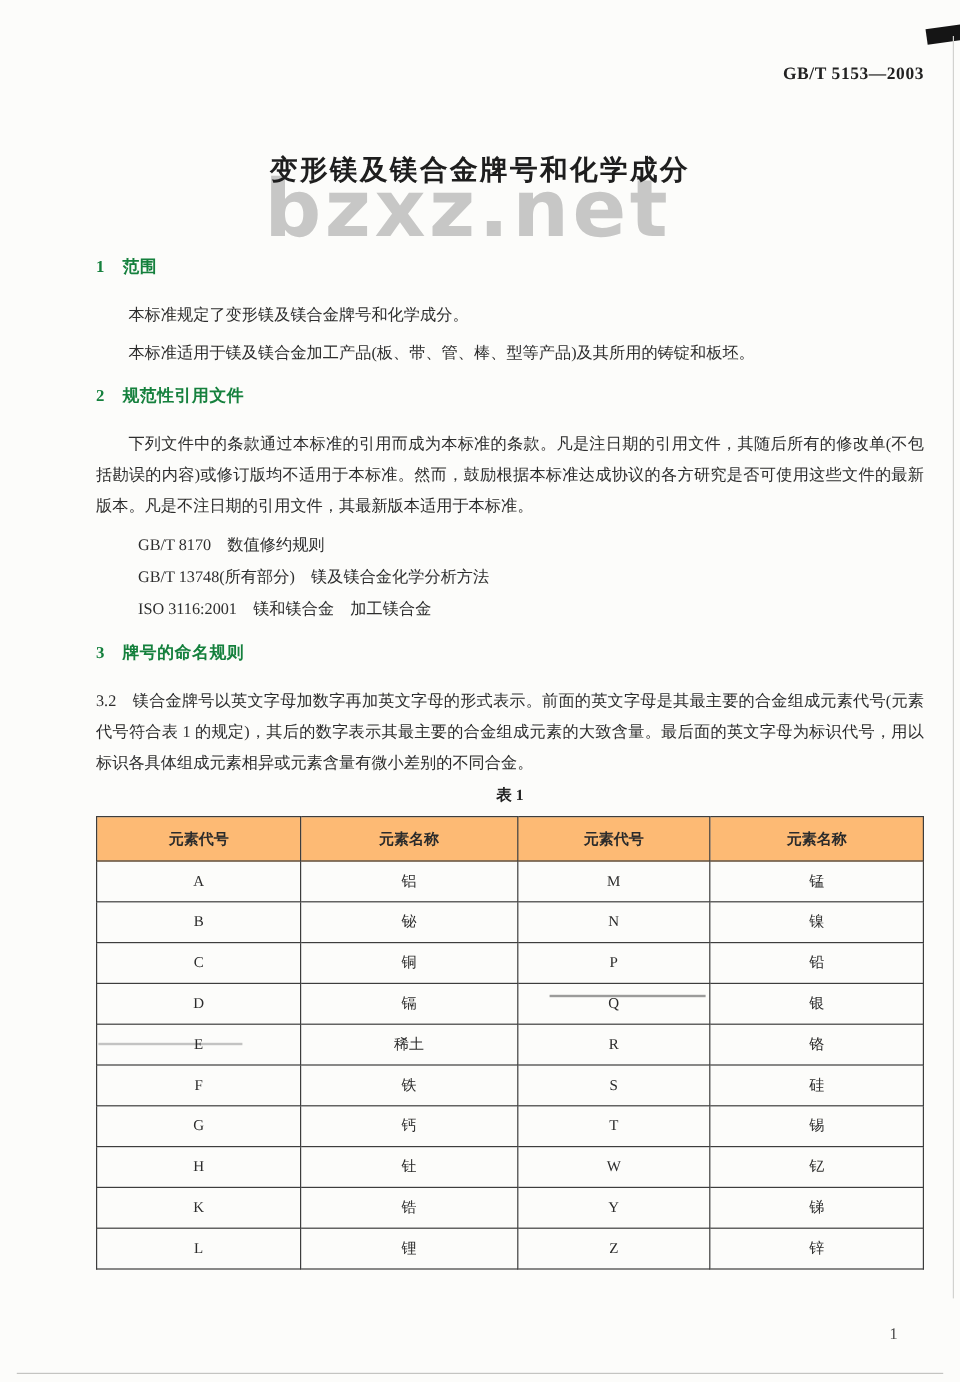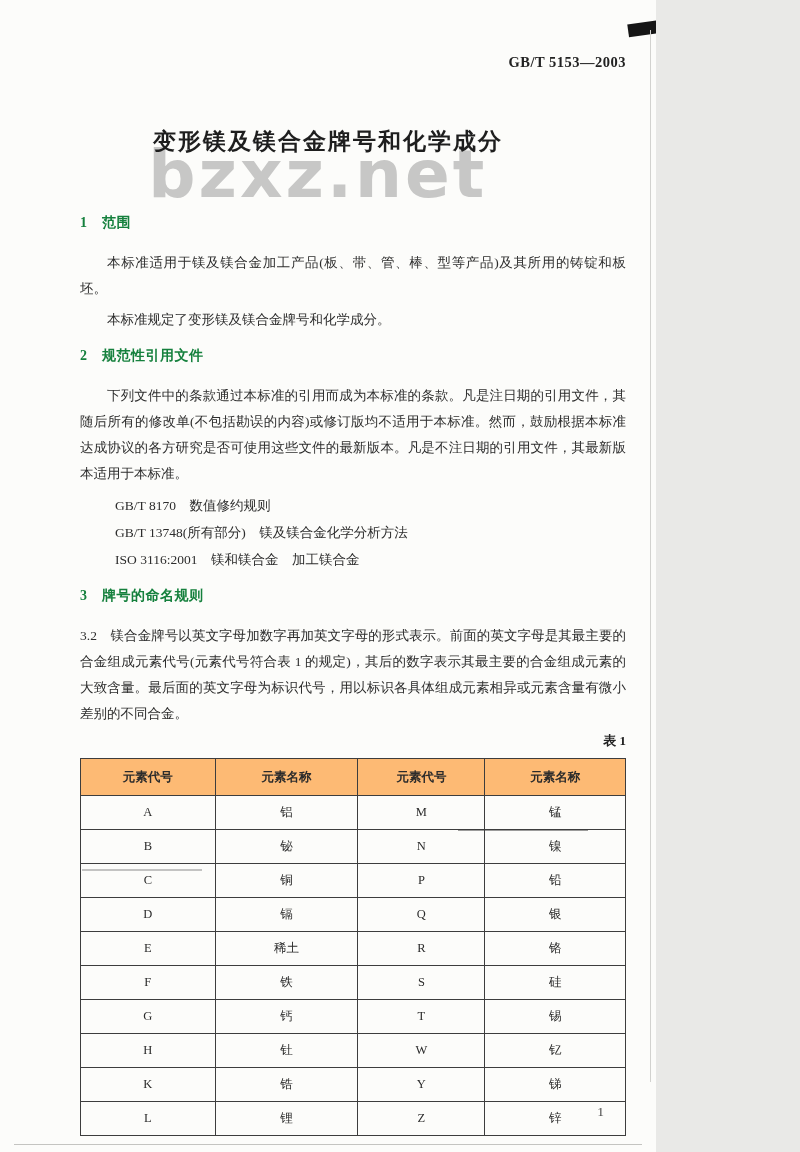"GB/T 5153—2003" .page { width: 656px -> 800px }
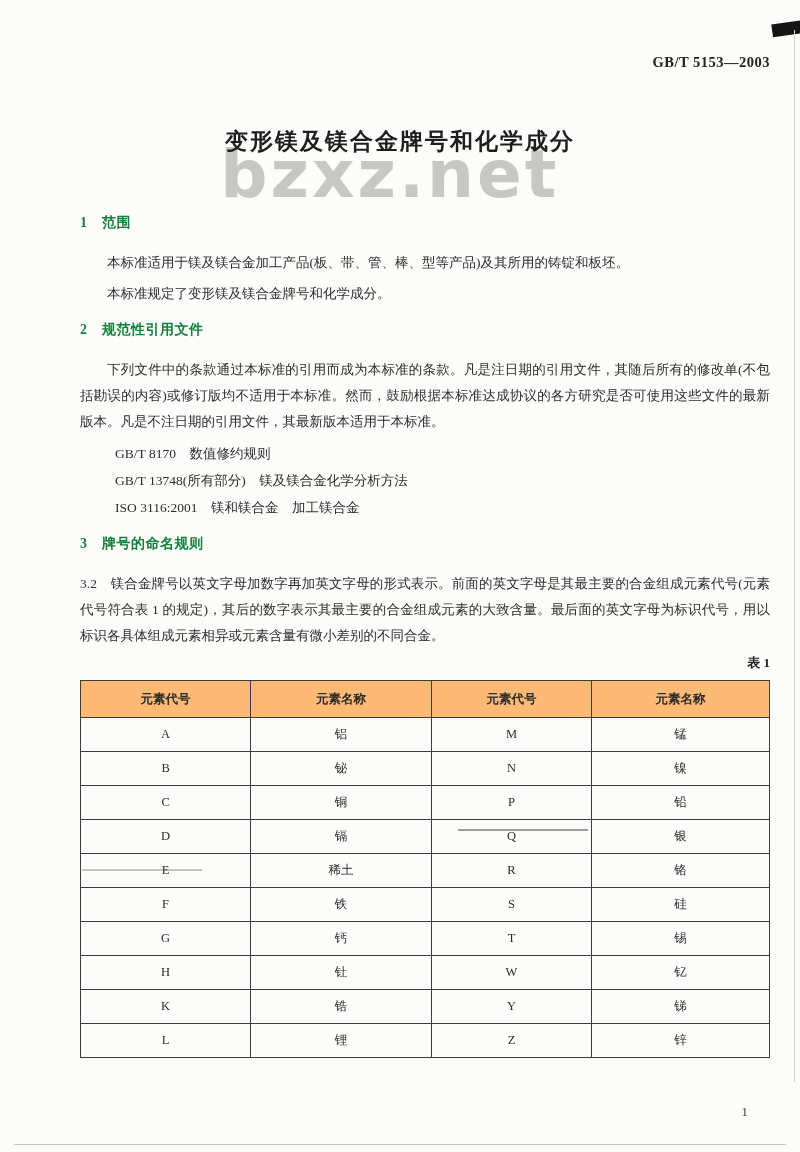"本标准适用于镁及镁合金加工产品(板、带、管、棒、型等产品)及其所用的铸锭和板坯。" p.body { order: before "本标准规定了变形镁及镁合金牌号和化学成分。" -> after "本标准规定了变形镁及镁合金牌号和化学成分。" }
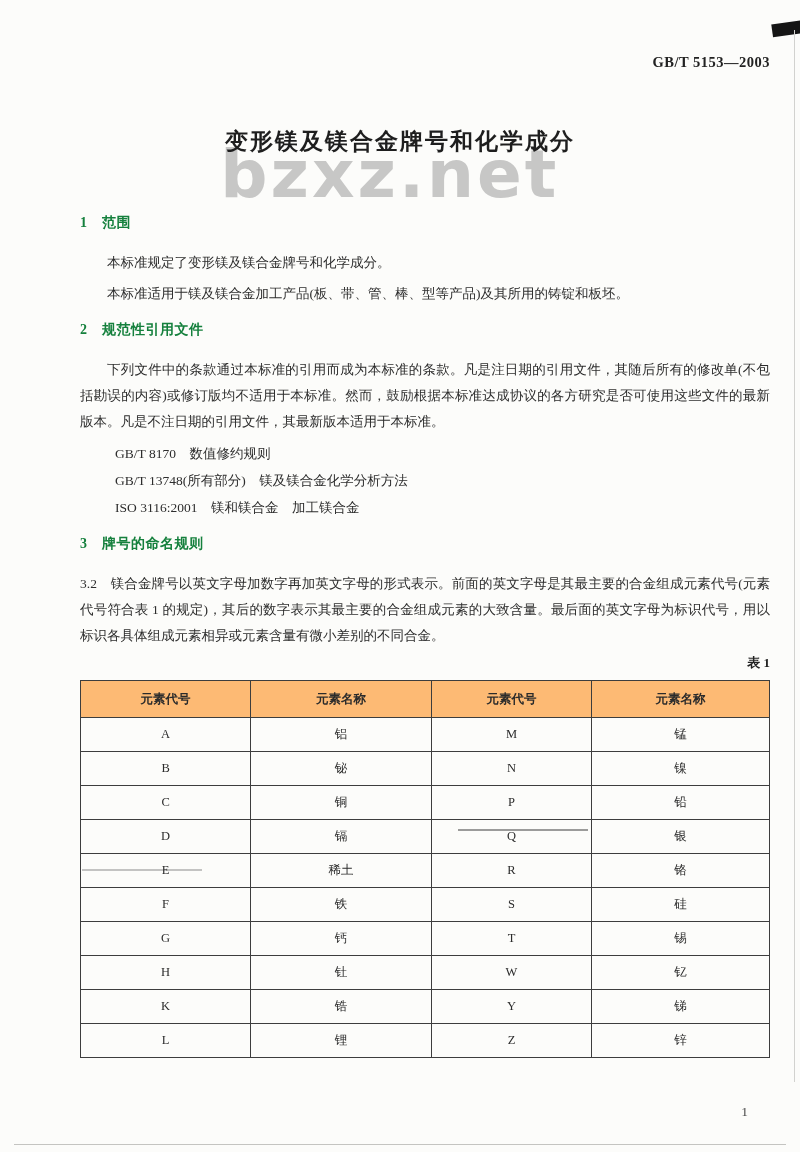"表 1" .table-caption { text-align: right -> center }
